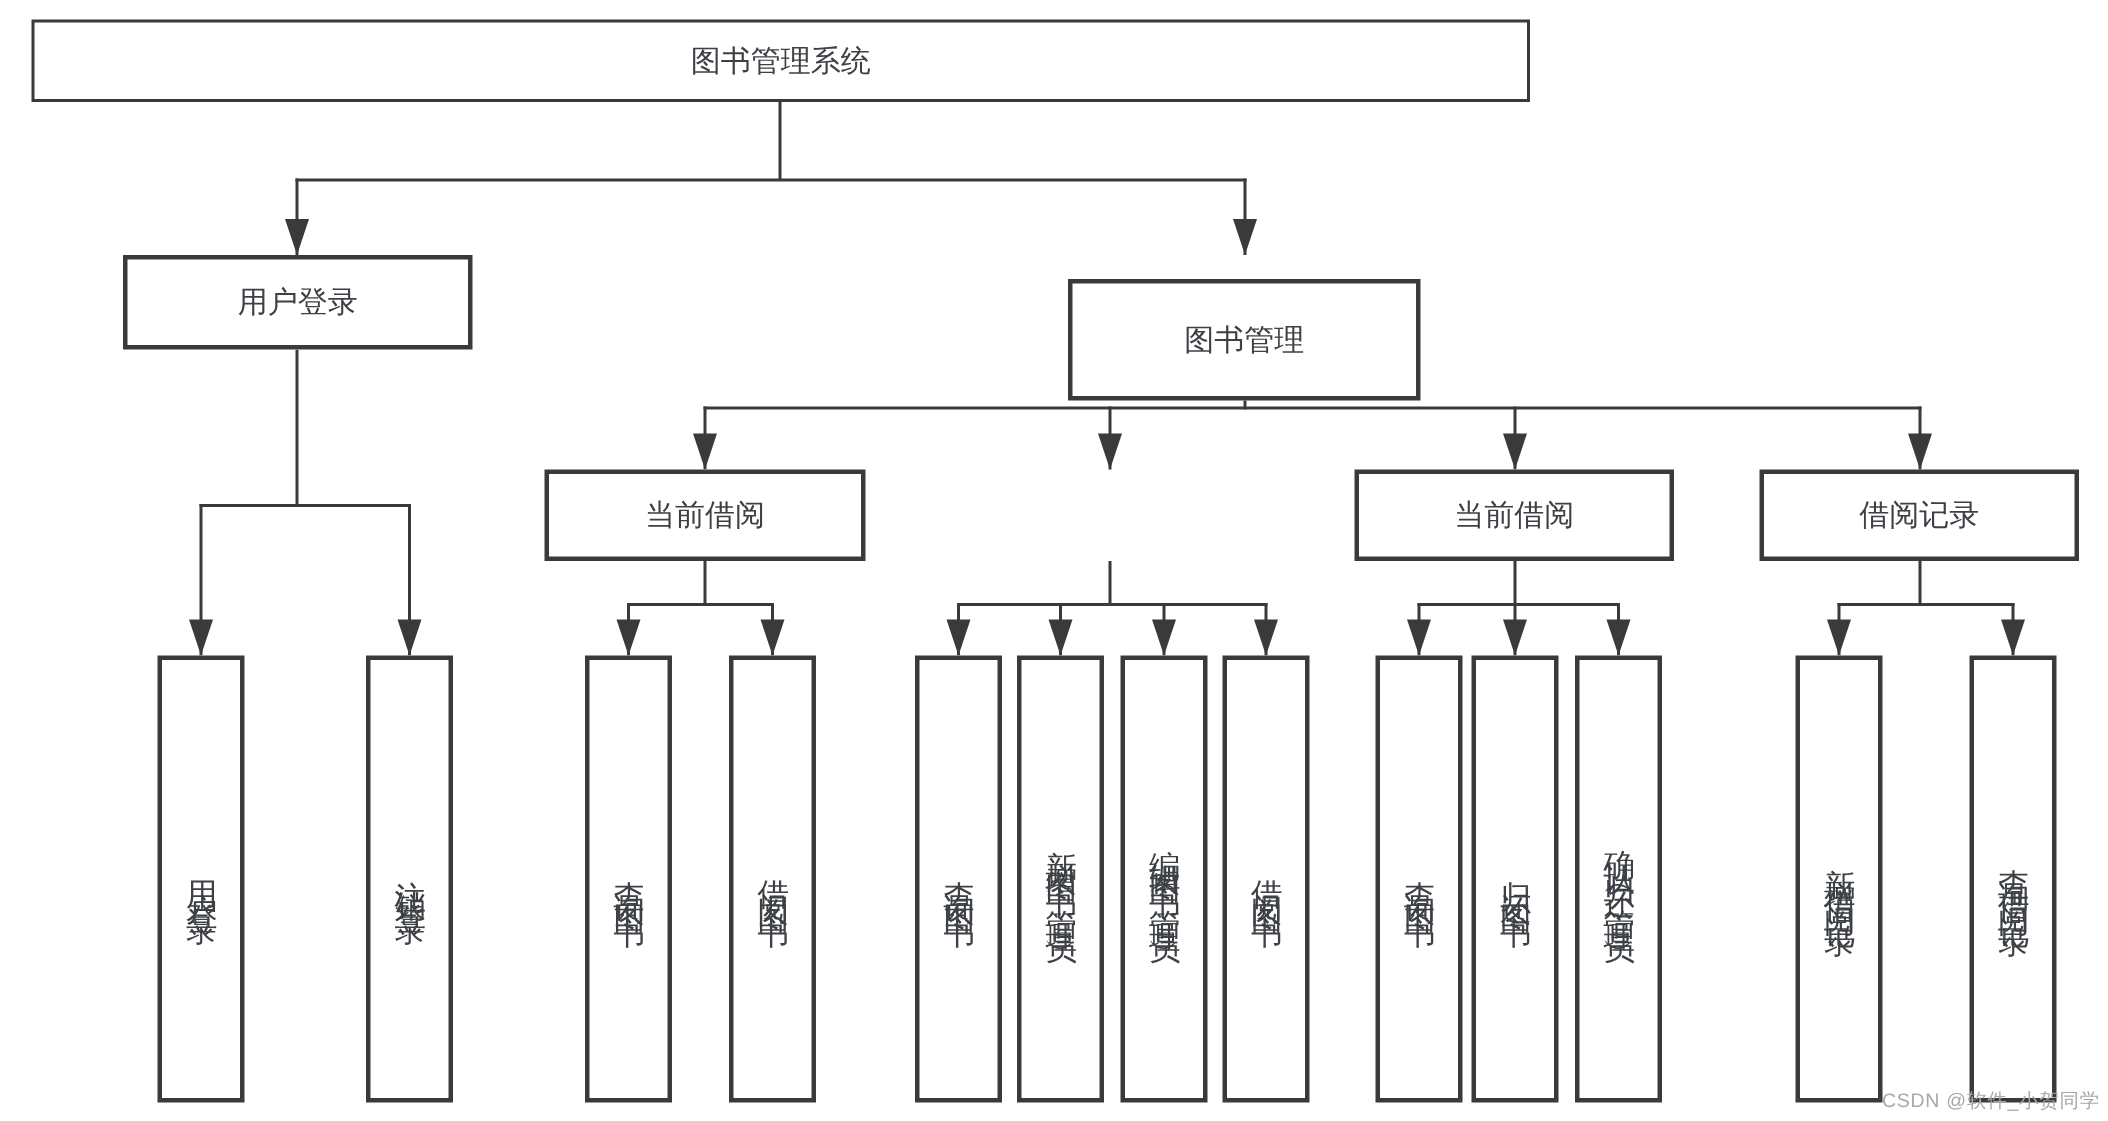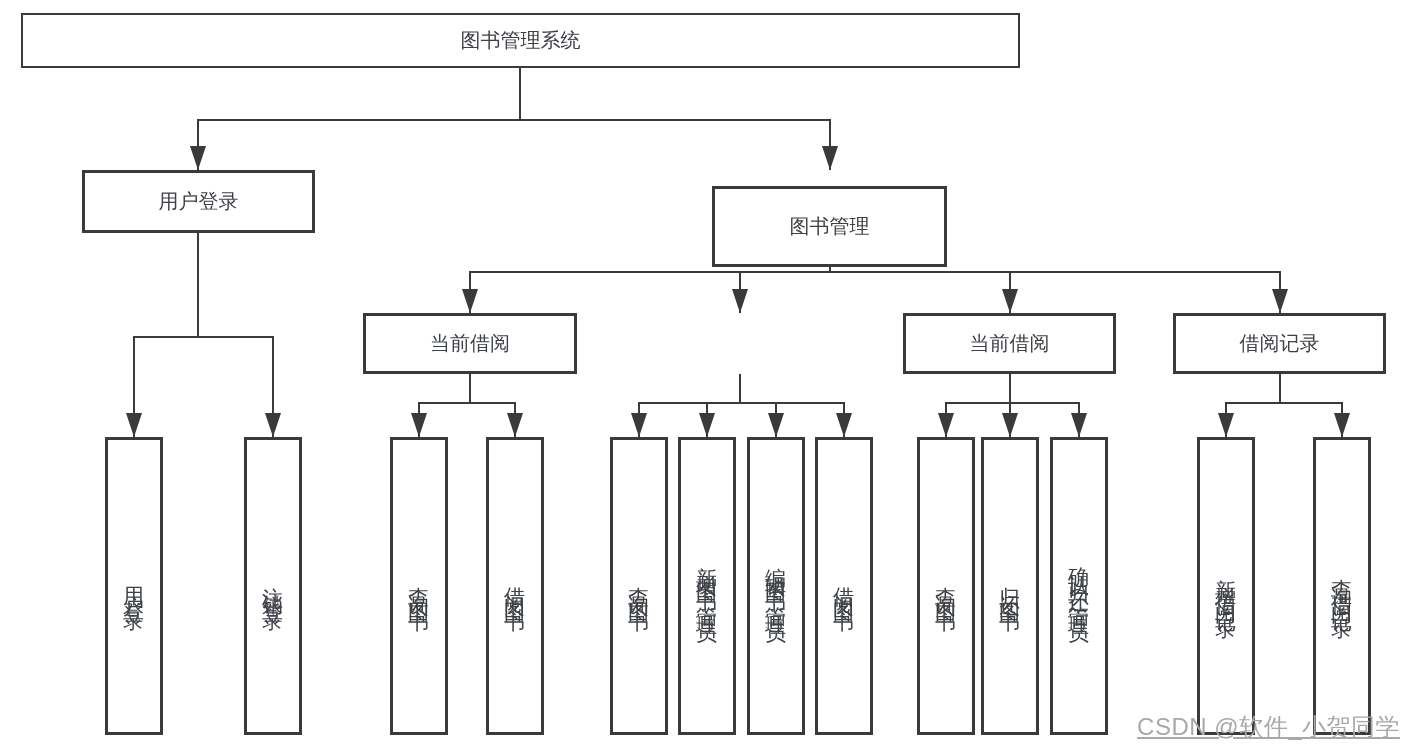"CSDN @软件_小贺同学" .watermark { font-size: 24px -> 13px; text-decoration: underline -> none }
